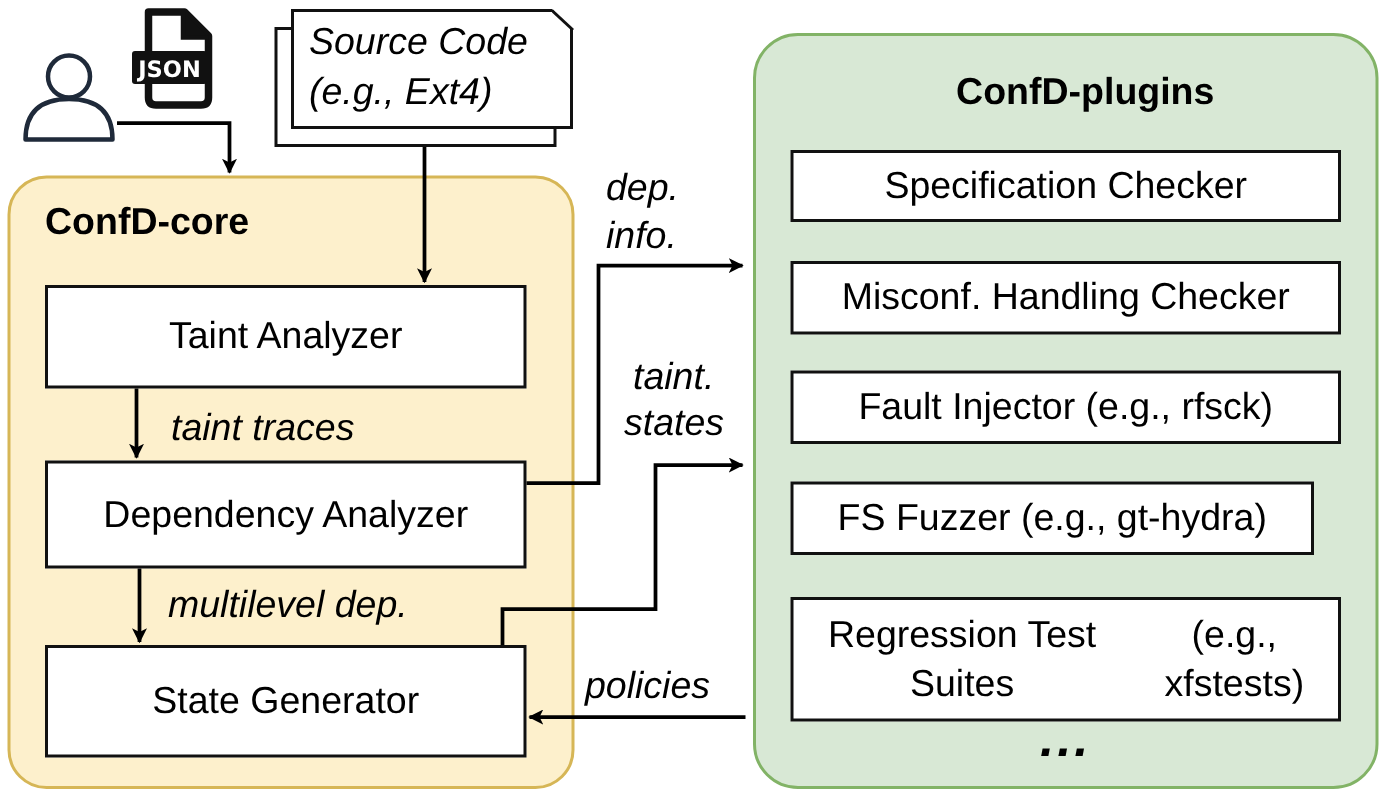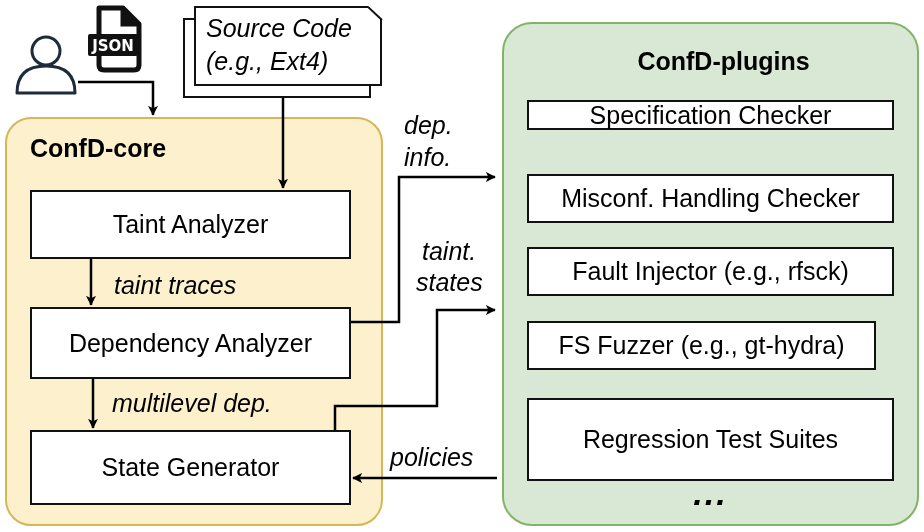"Specification Checker" div.abs { height: 30px -> 48px }
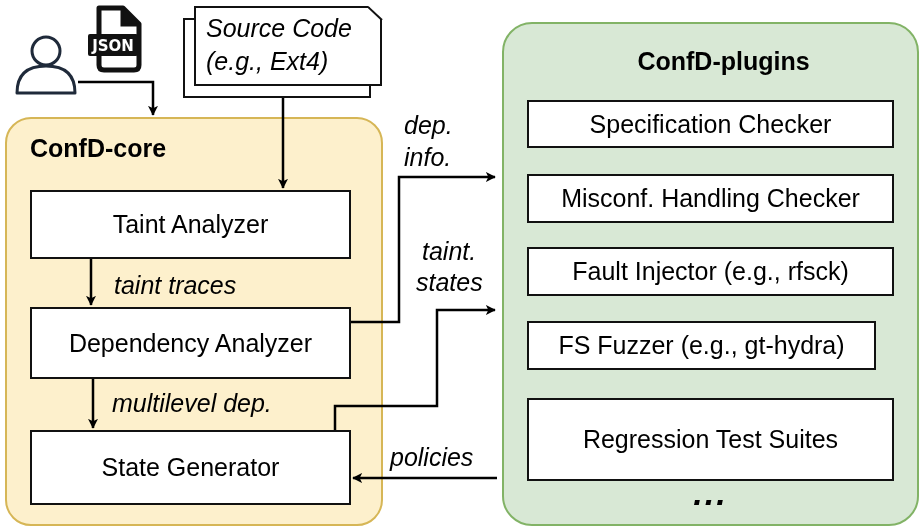"(e.g., xfstests)" span { html: none -> <span>(e.g., xfstests)</span> }
